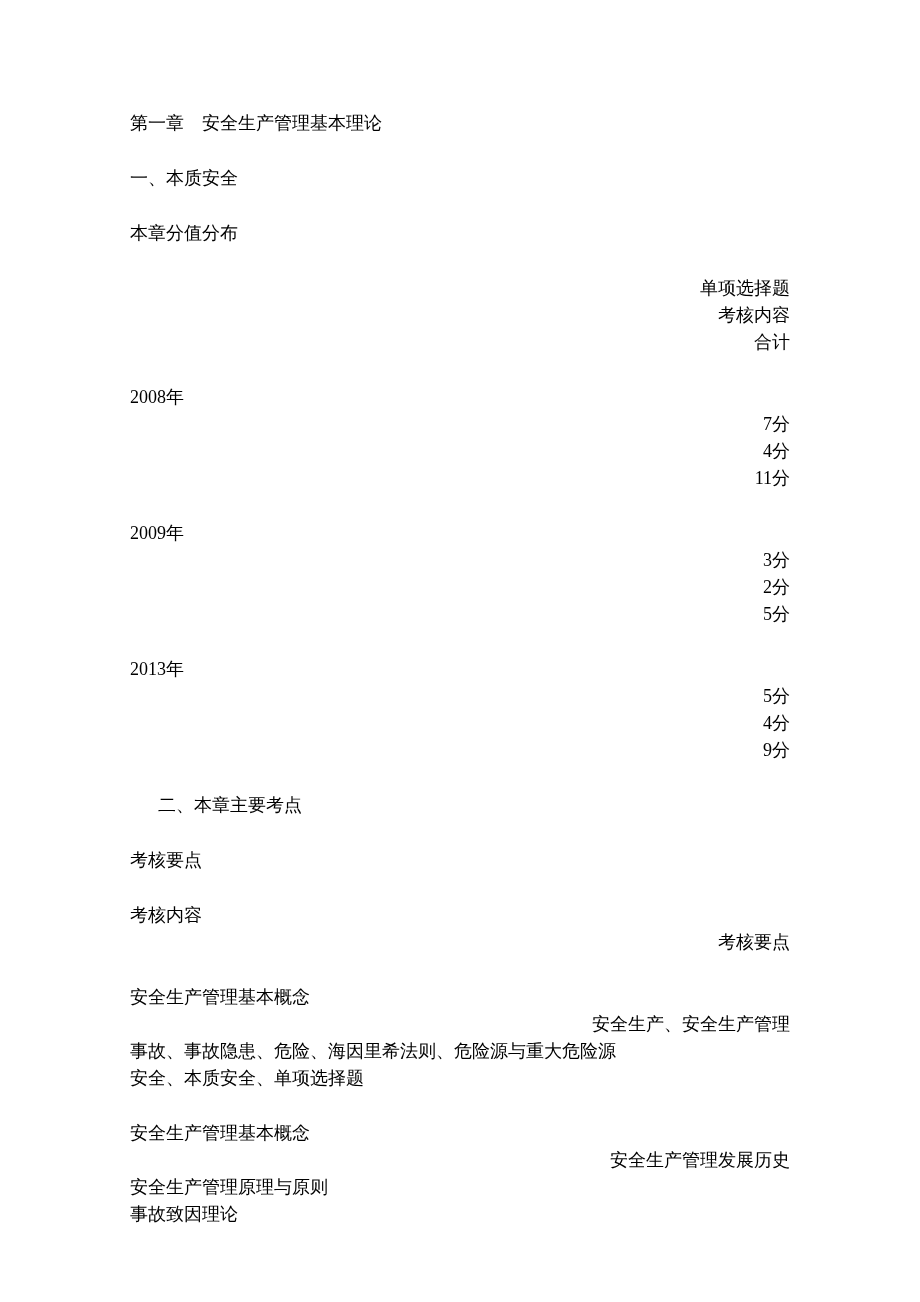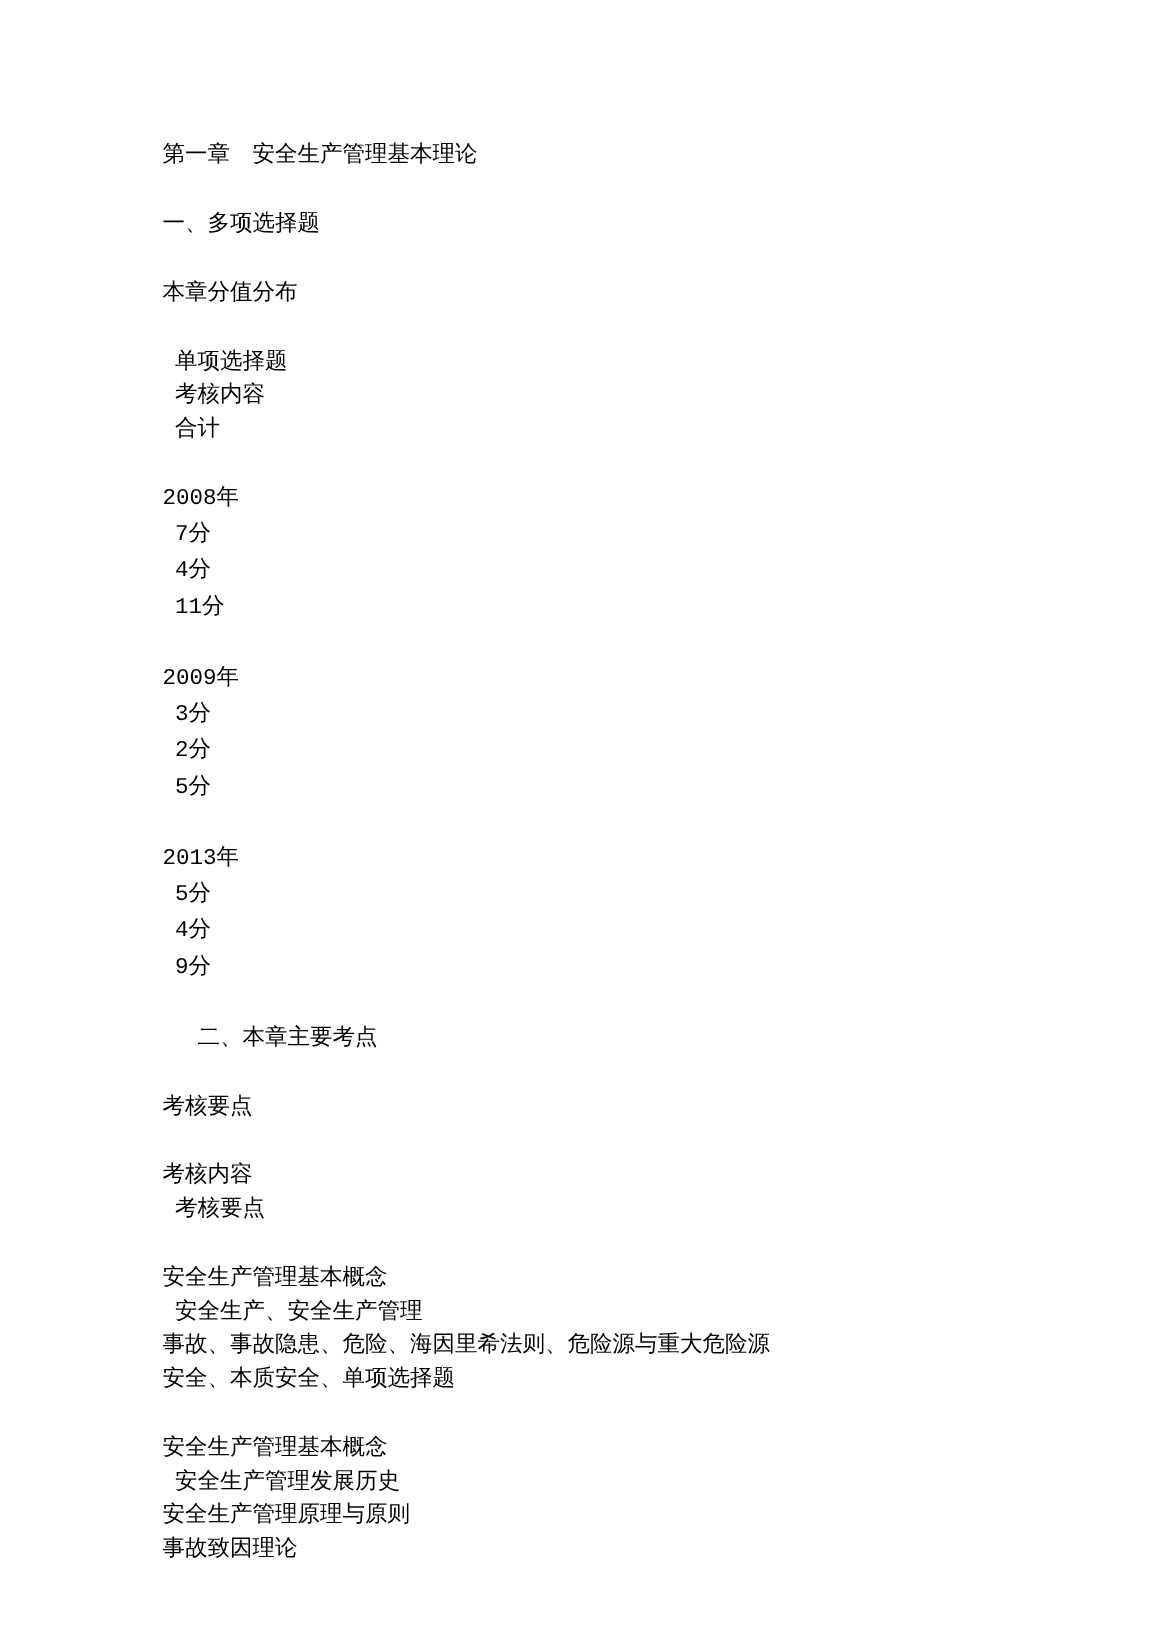"一、多项选择题" span.line { text: 多项选择题 -> 本质安全 }
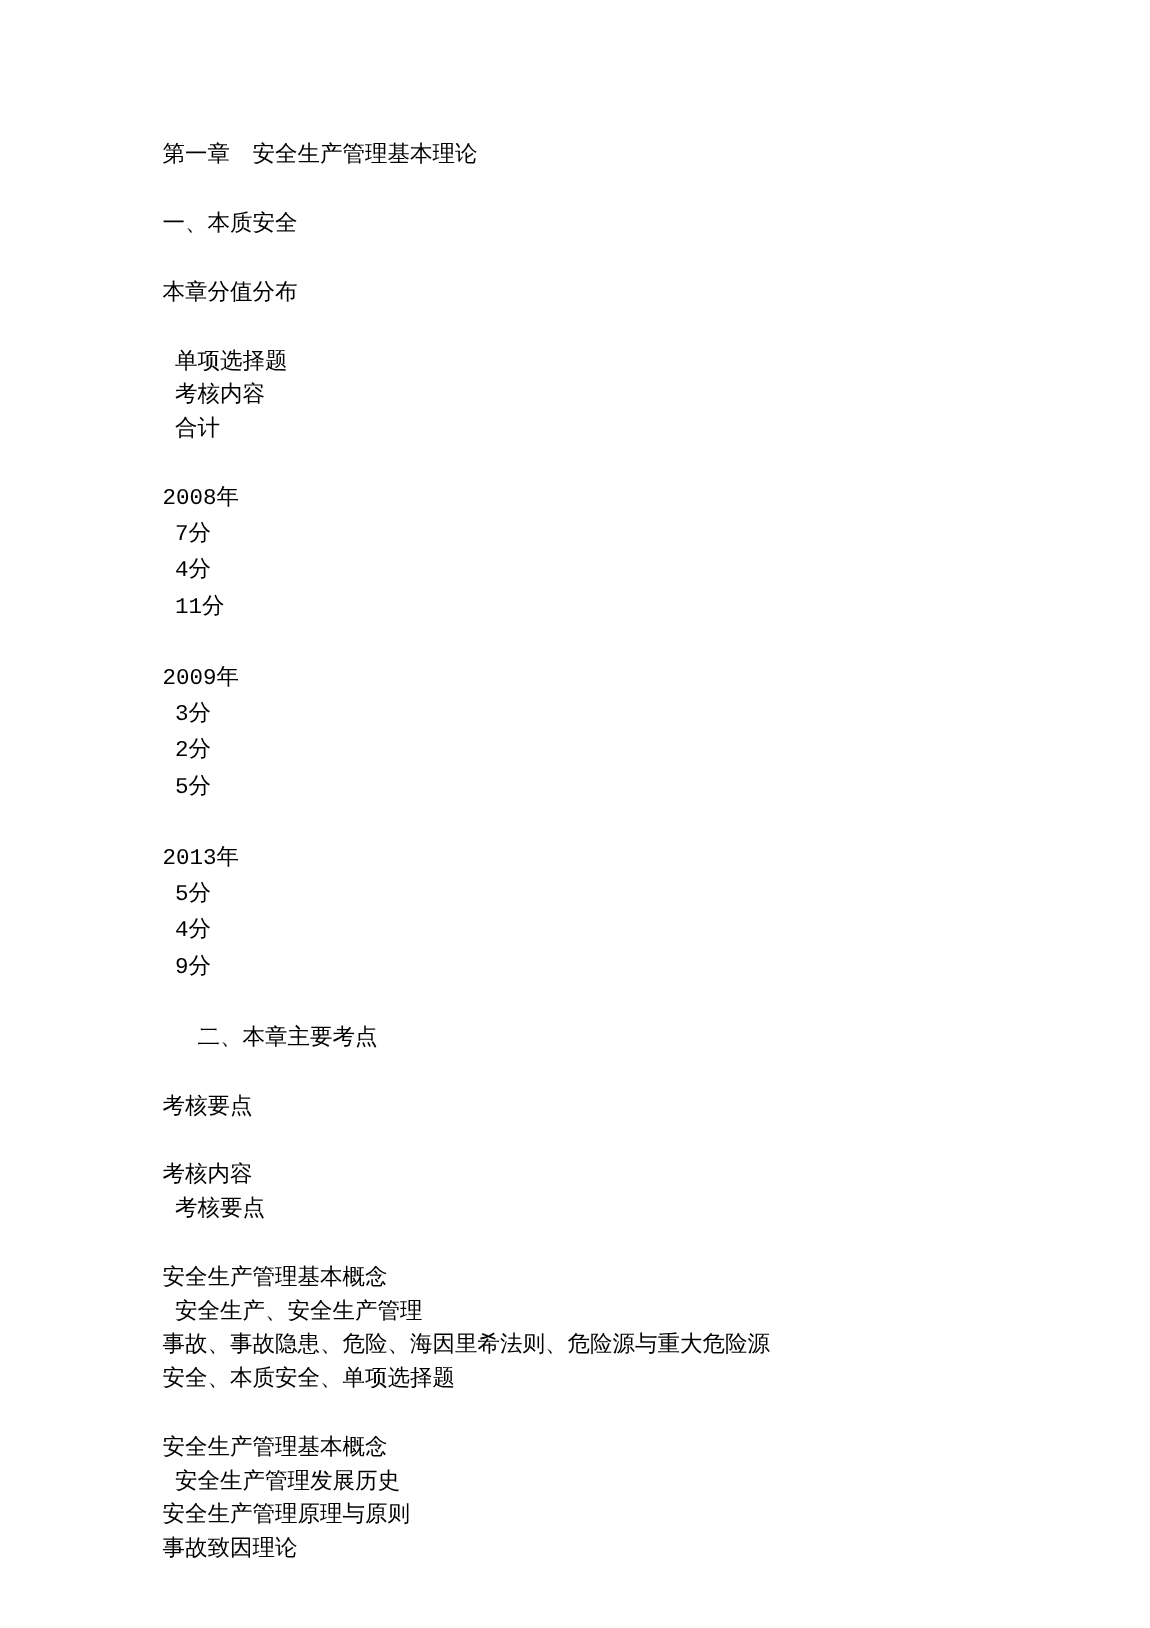"单项选择题" .indent { text-align: none -> right }
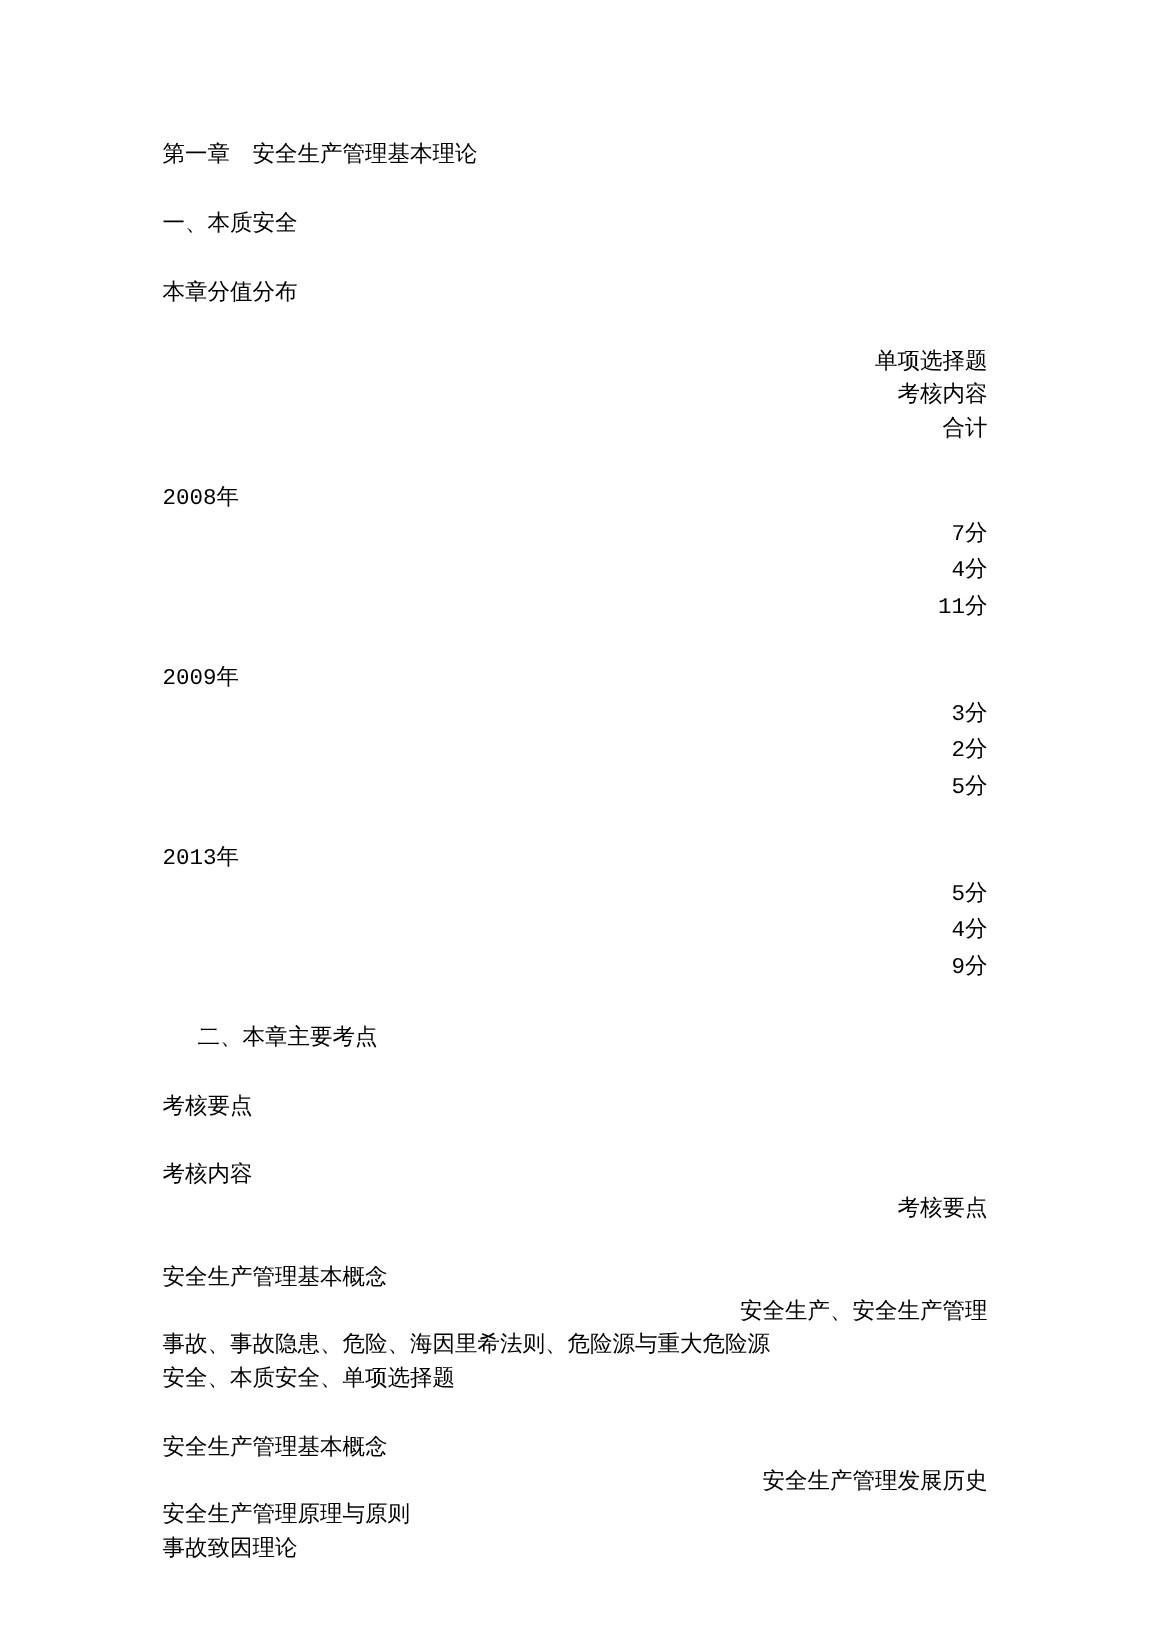"2008" .mixed .num { font-family: Liberation Mono, monospace -> Liberation Serif, serif }
